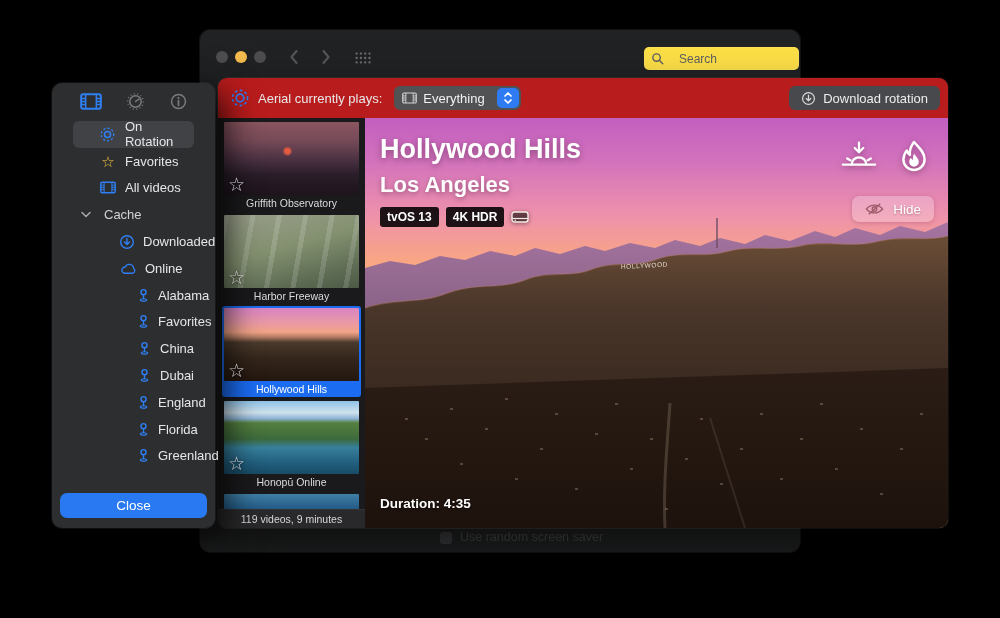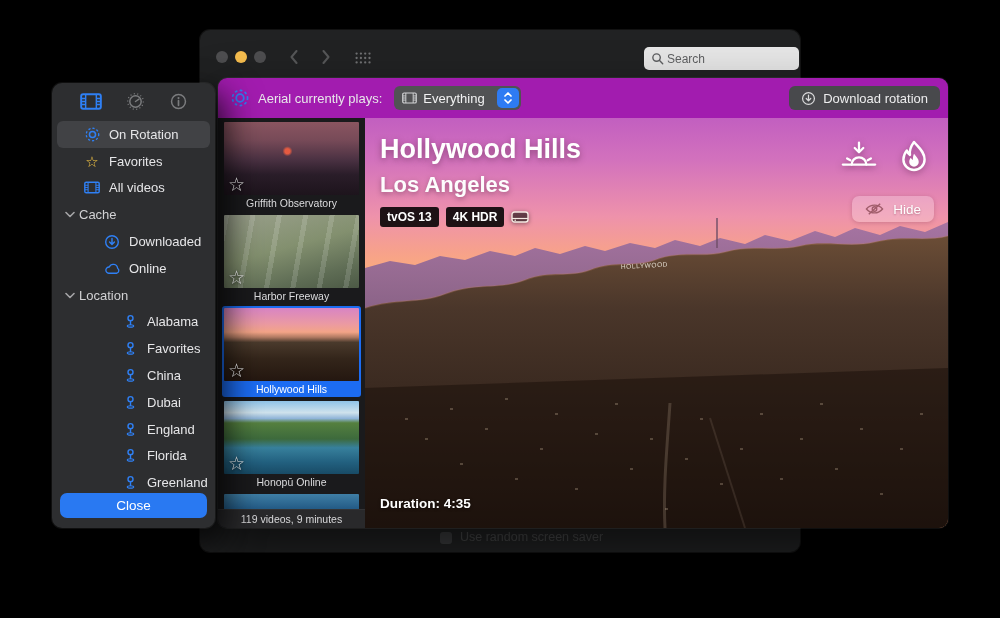"Search" .searchbox { background: #e5e5e5 -> #fde047; gap: 3px -> 15px }
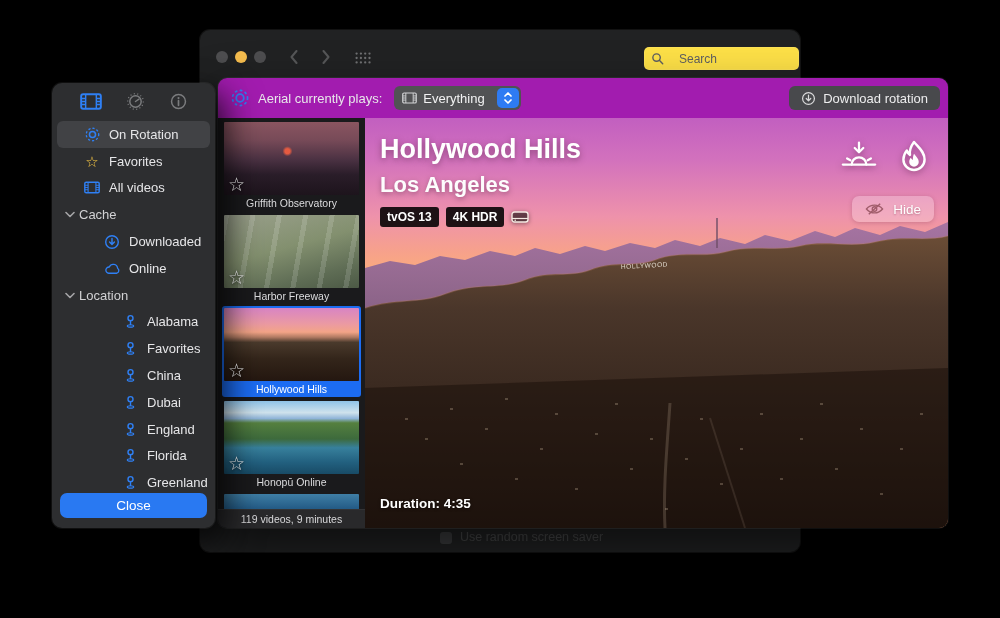"Aerial currently plays:" .aerial-toolbar { background: #a21caf -> #b91c1c }
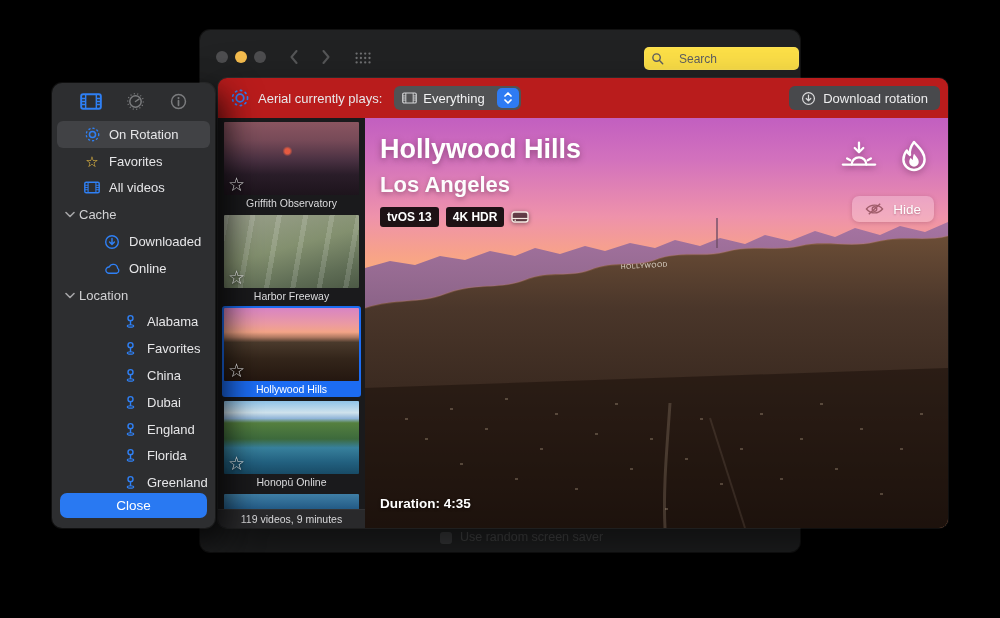"On Rotation" .row { margin: 0 5px -> 0 21px }
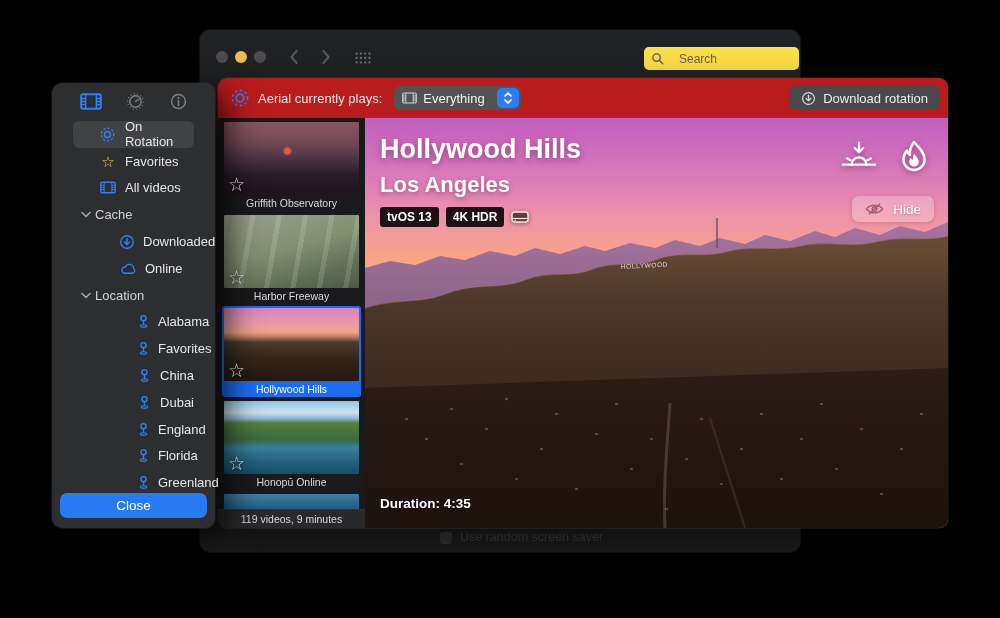"Cache" .row.section { gap: 4px -> 13px }
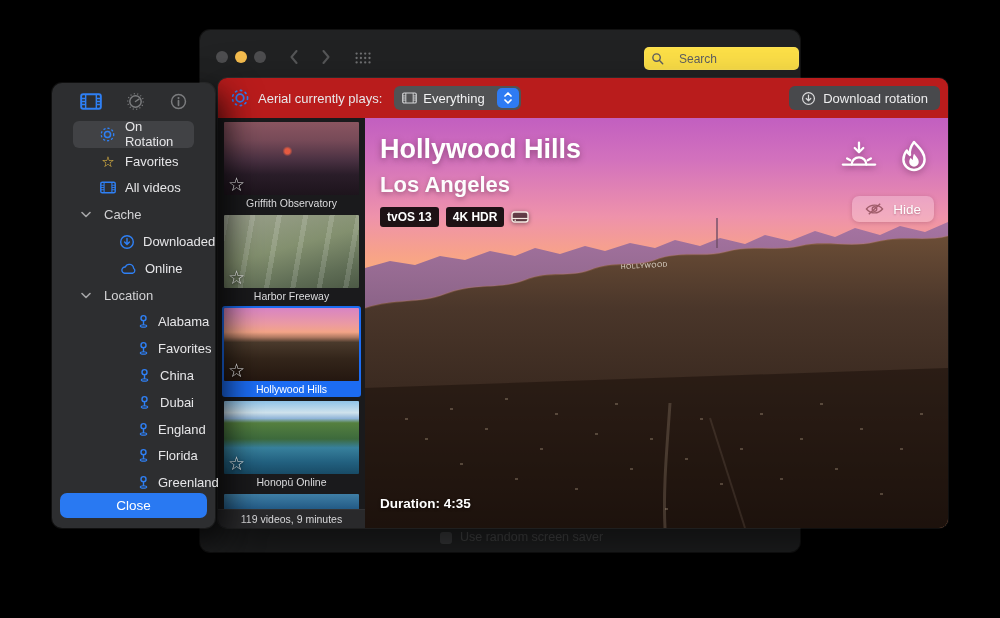"Location" div.row { html: <div> <svg> <path></path> </svg> <span>Location</span> </div> -> none }
